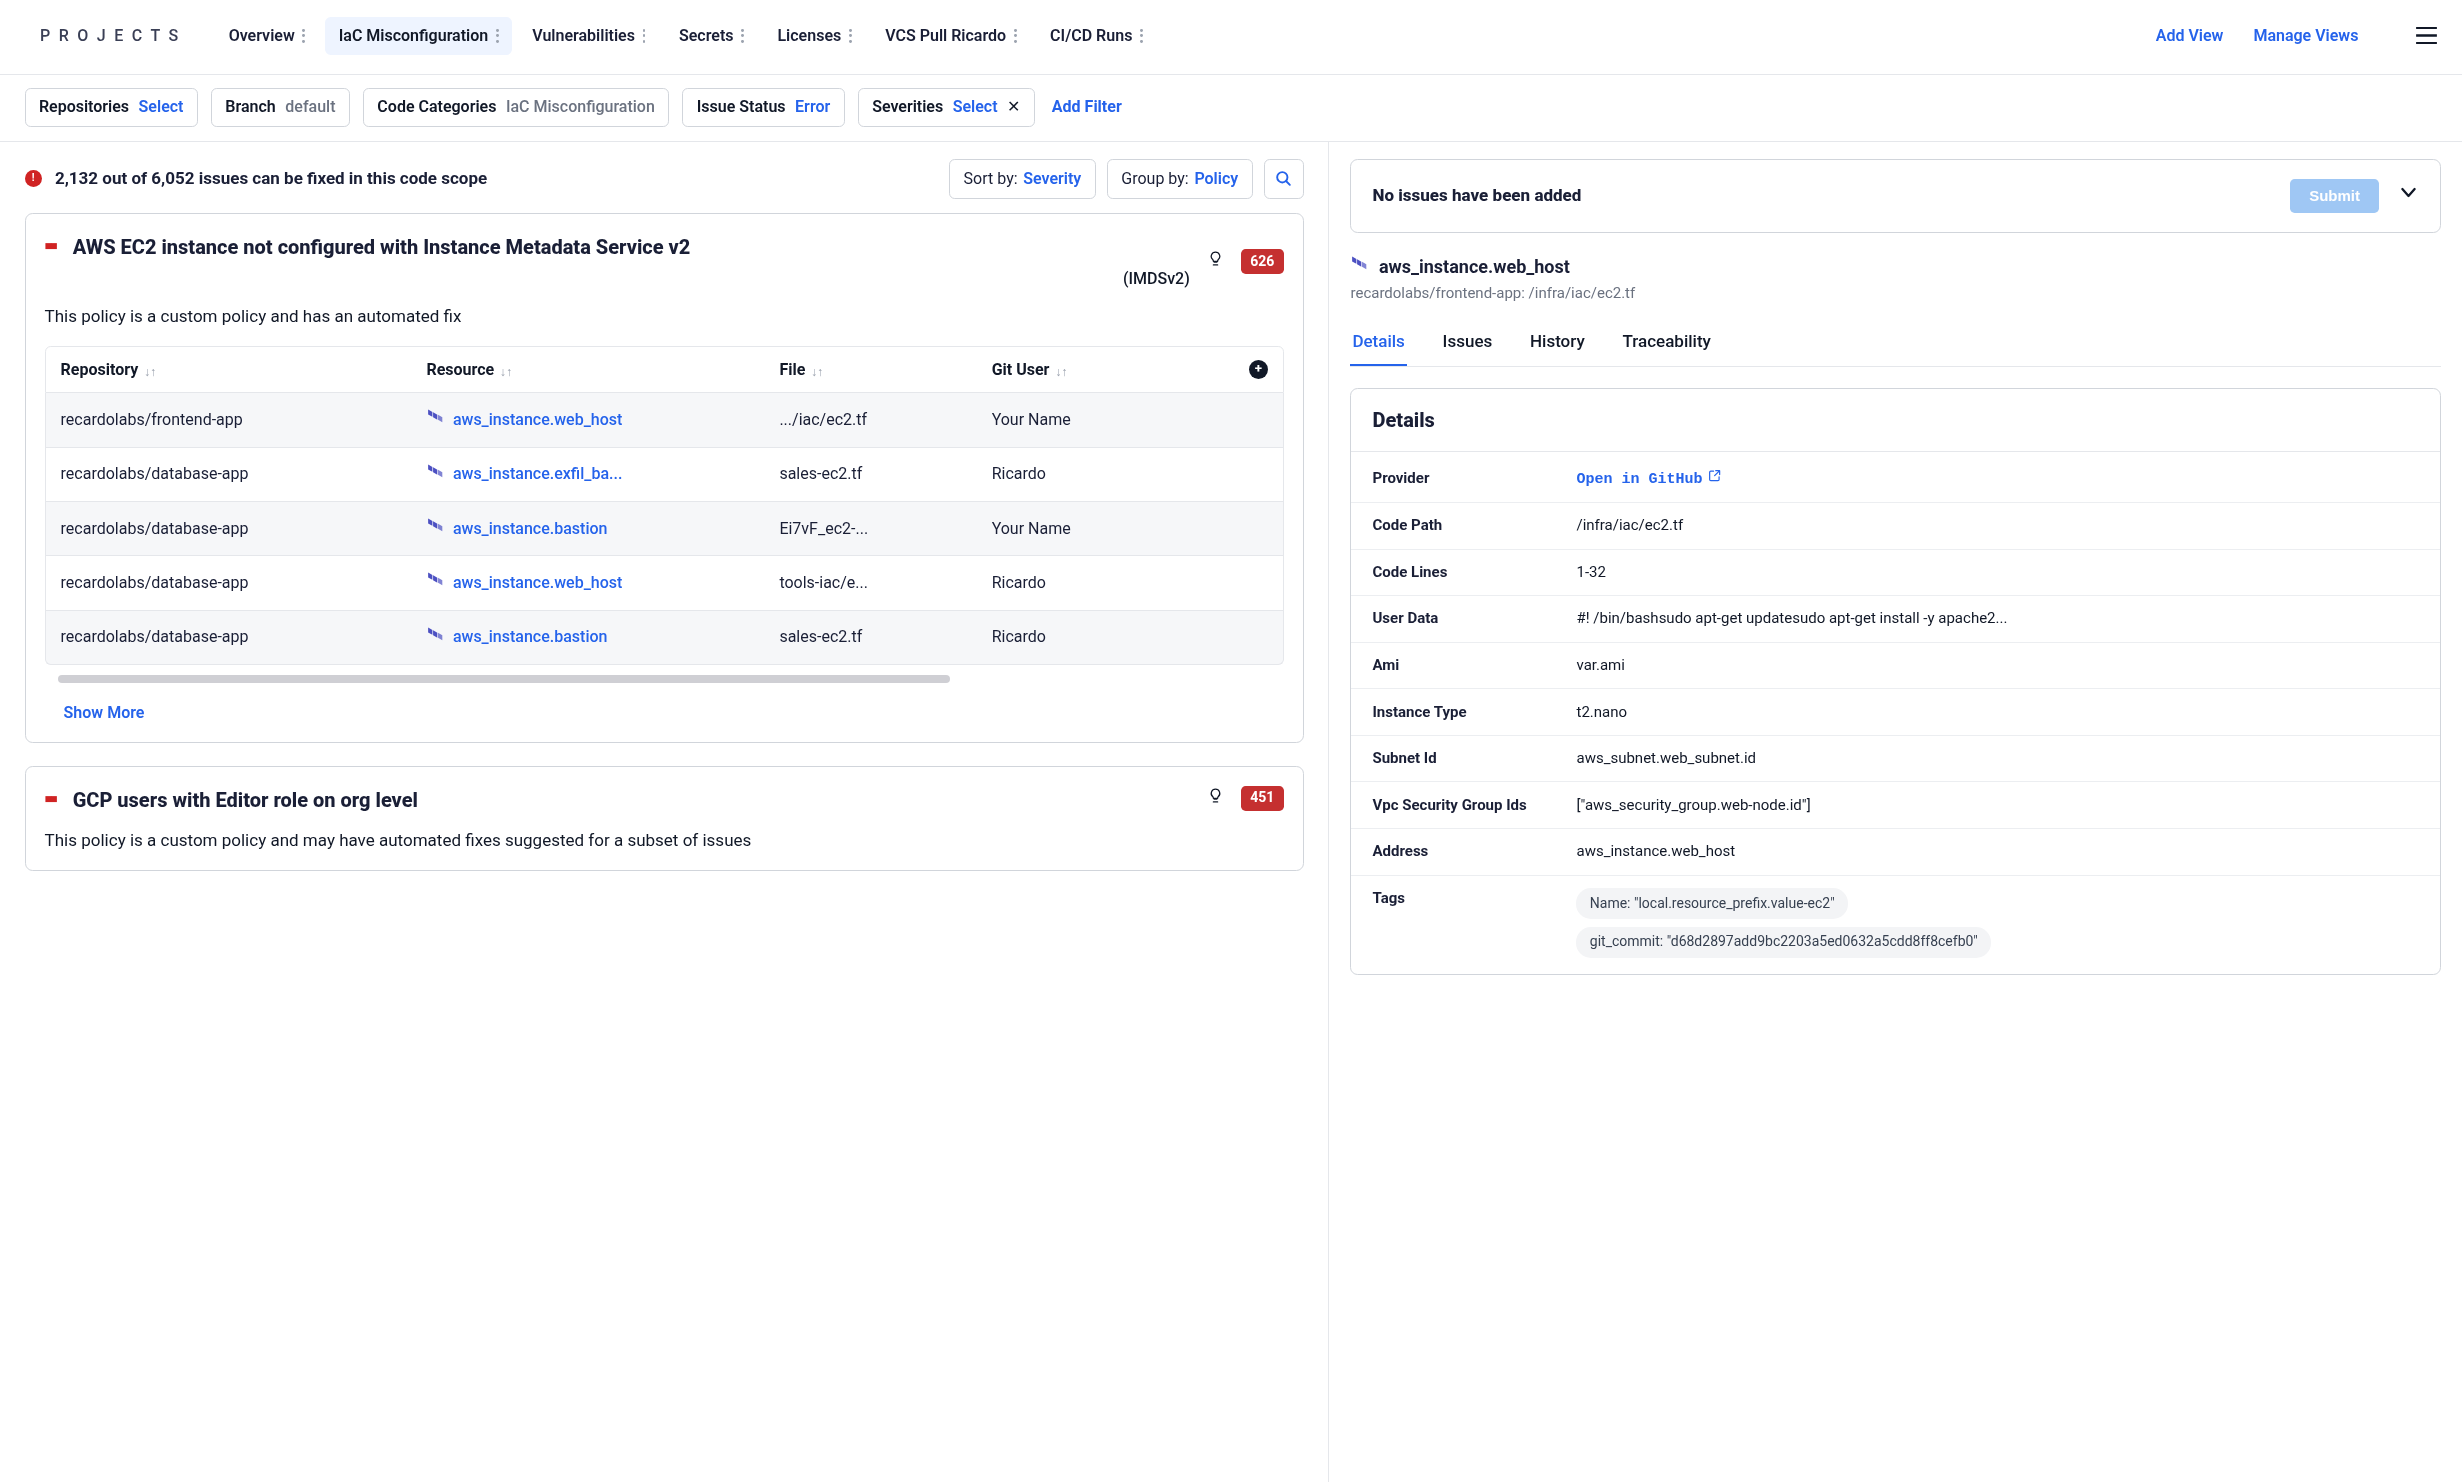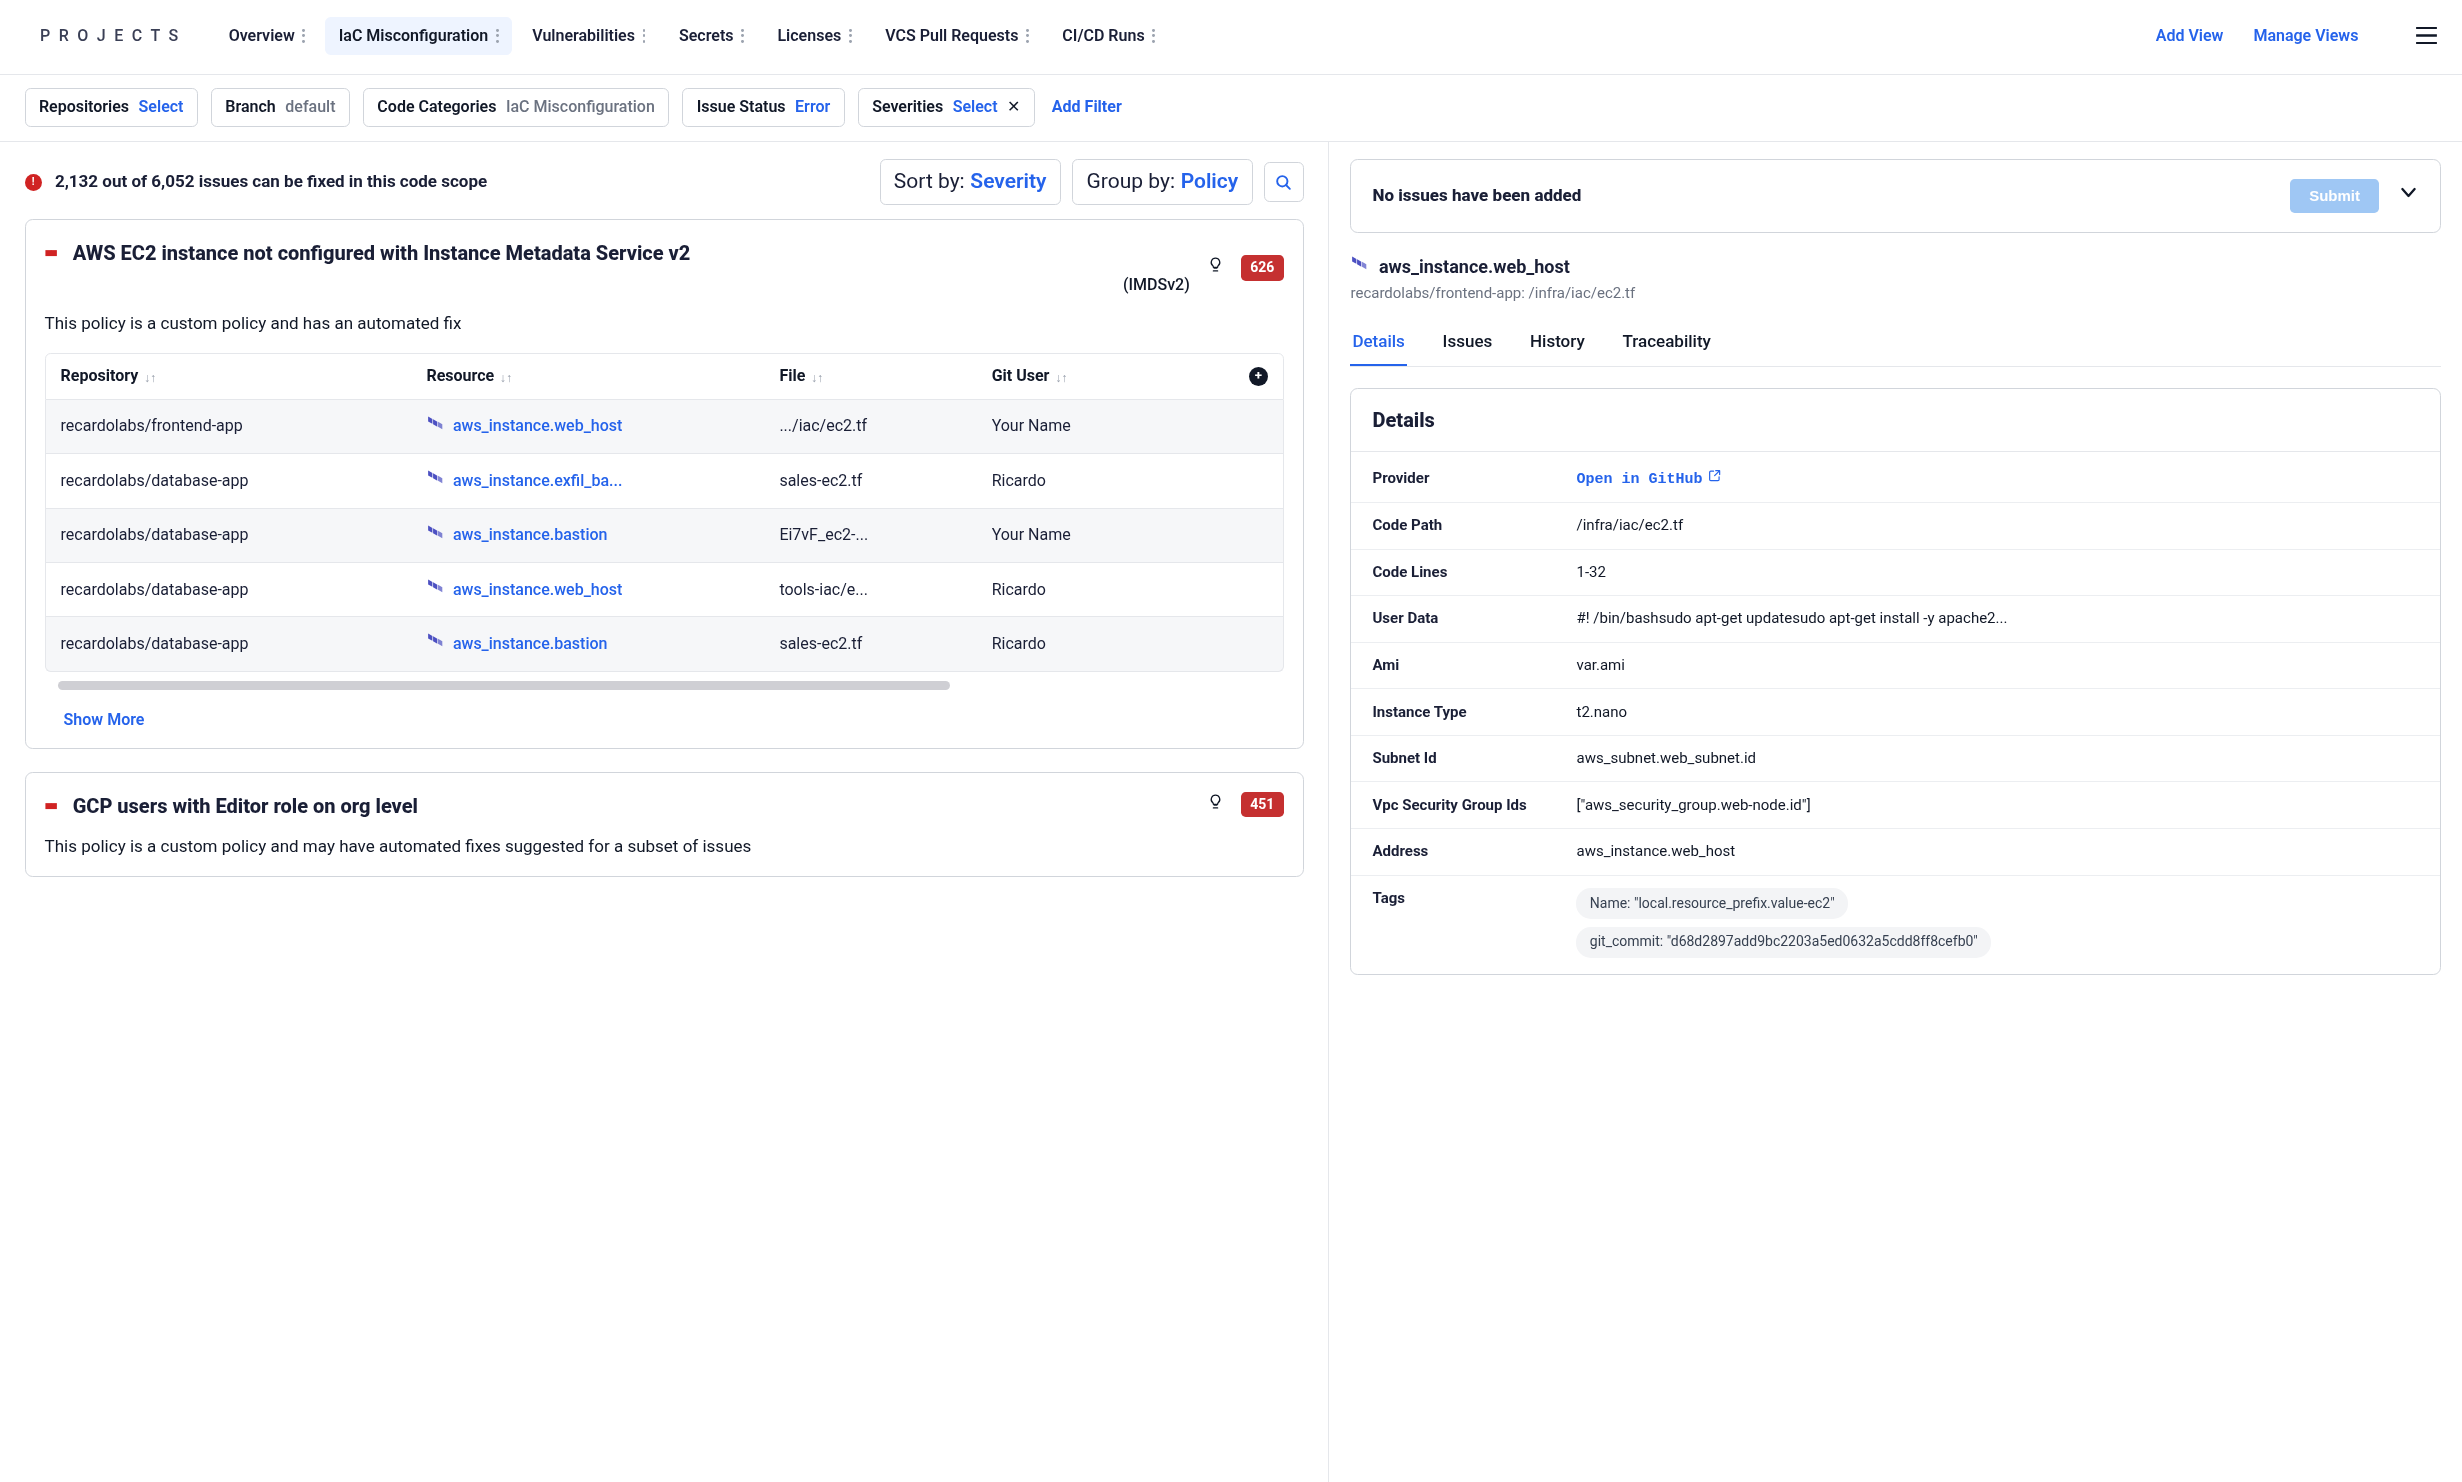"VCS Pull Requests" span { text: Requests -> Ricardo }
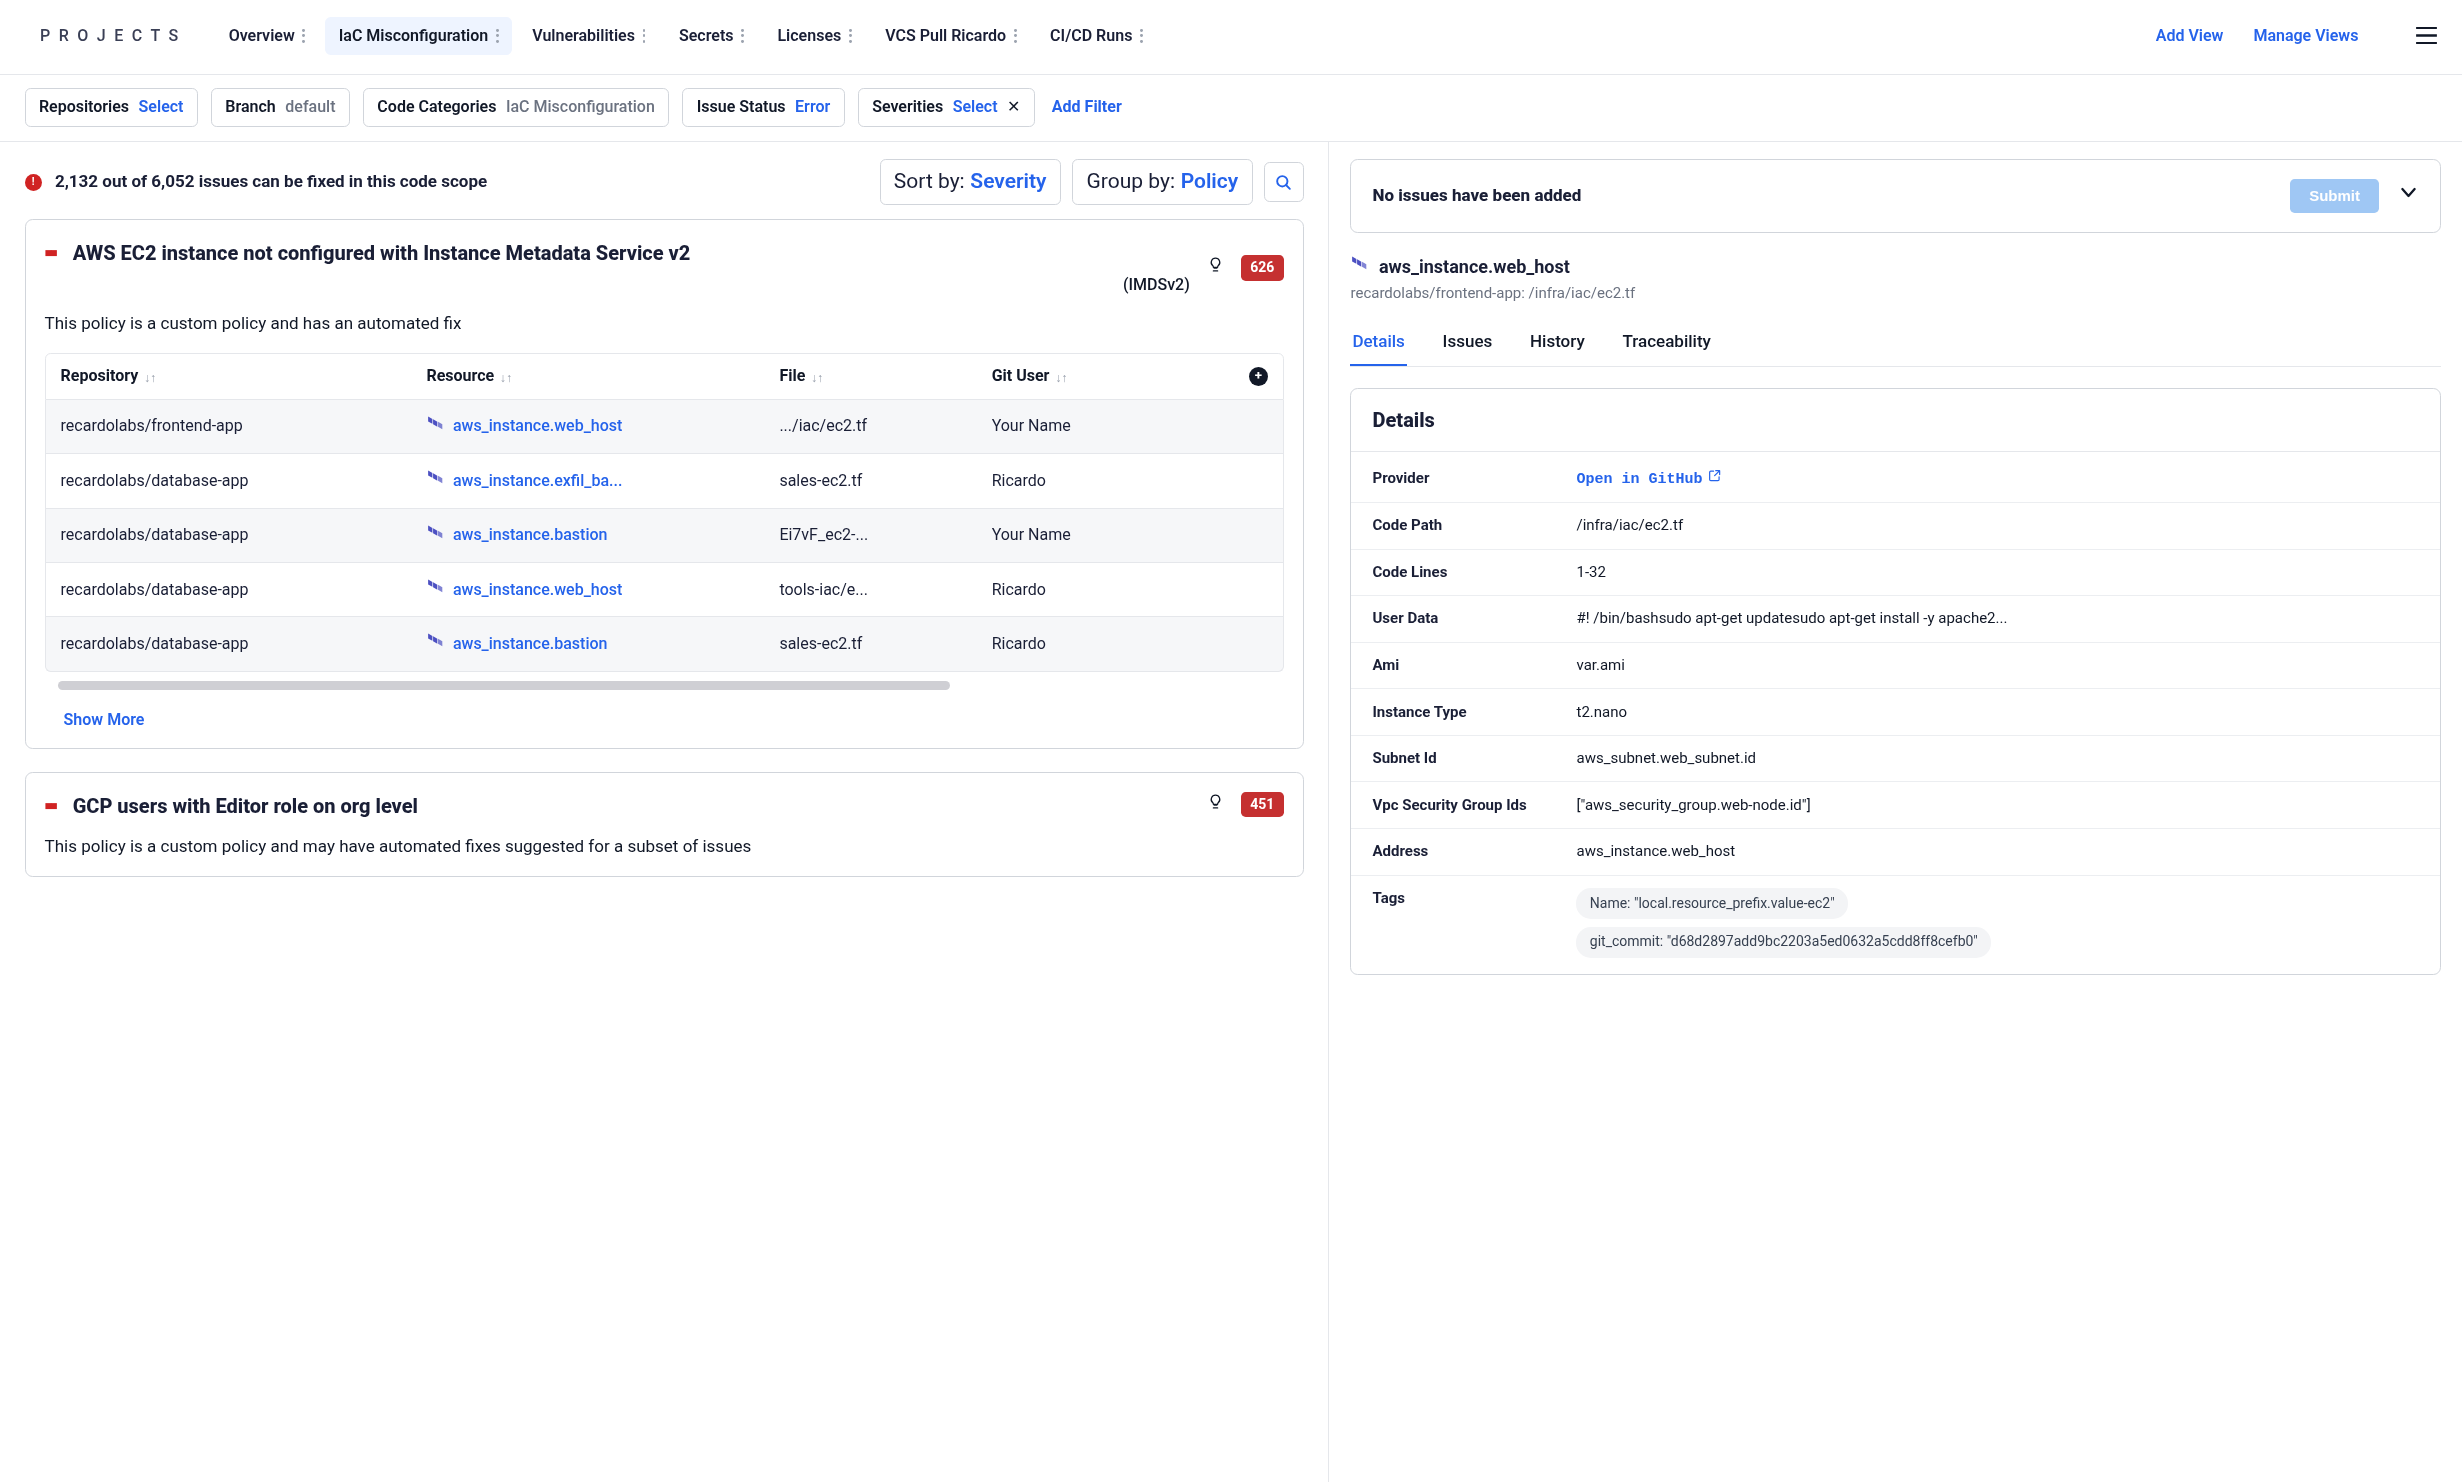"Sort by:" .btn-outline { font-size: 21px -> 16px }
